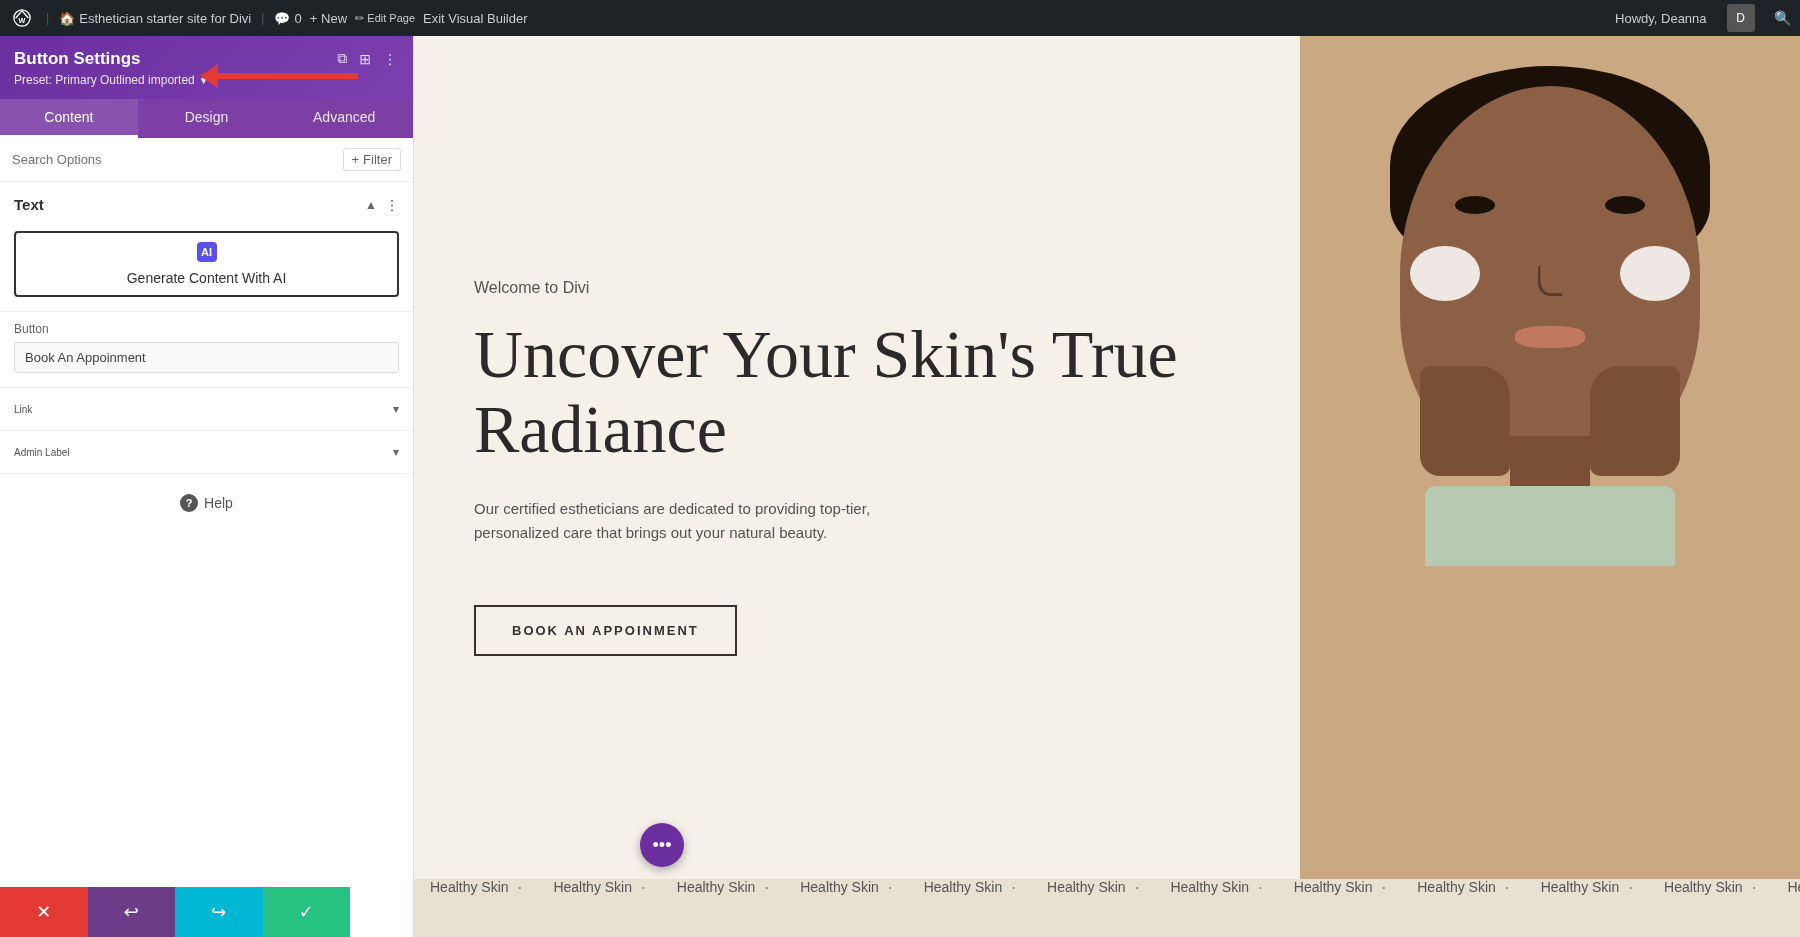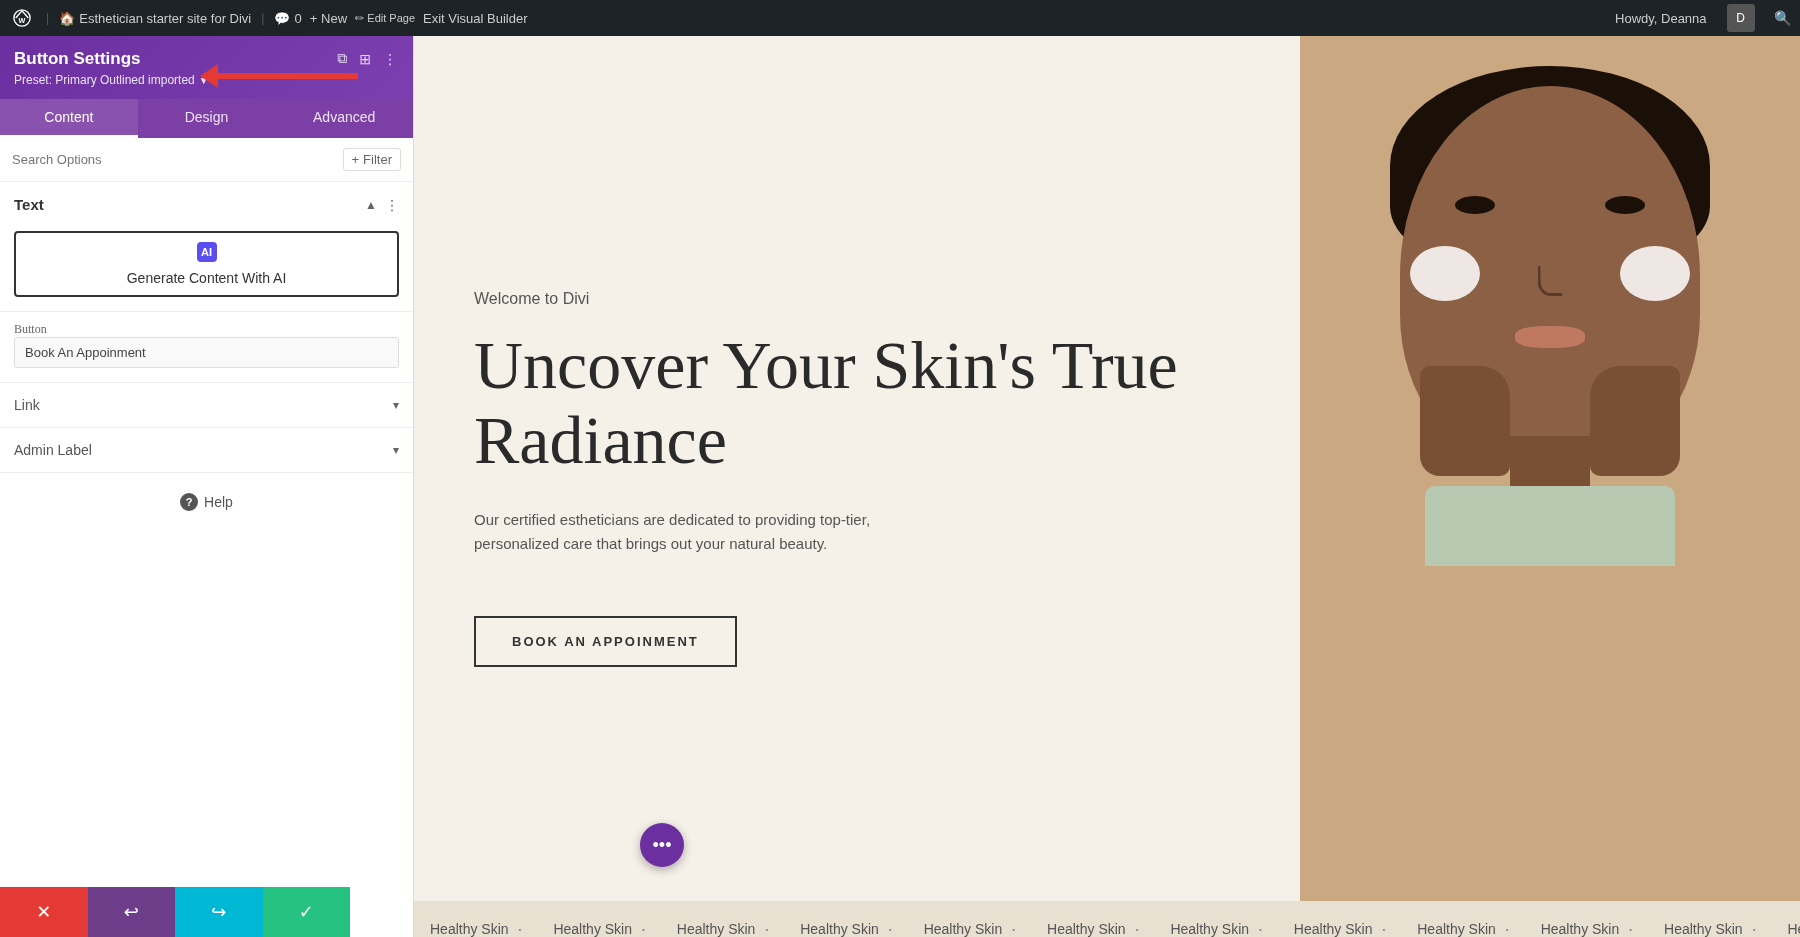"Button" .field-label { font-family: Liberation Serif, serif -> none; margin-bottom: none -> 6px }
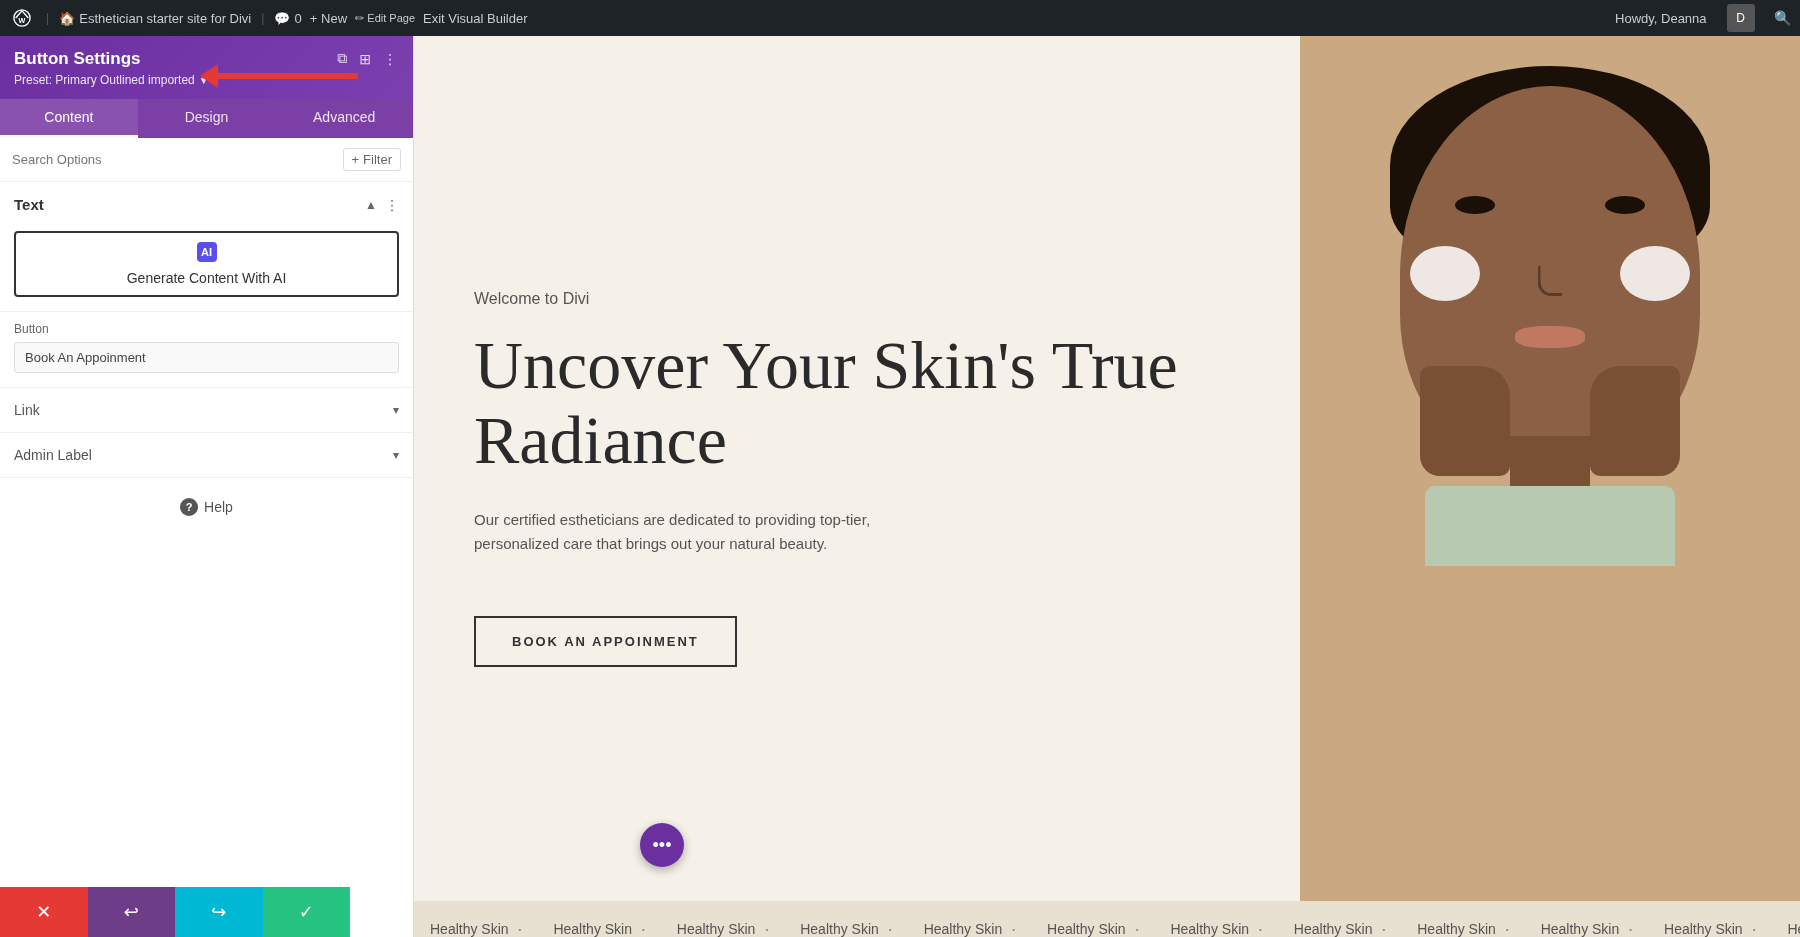"Link" .collapsible-title { font-size: 14px -> 10px }
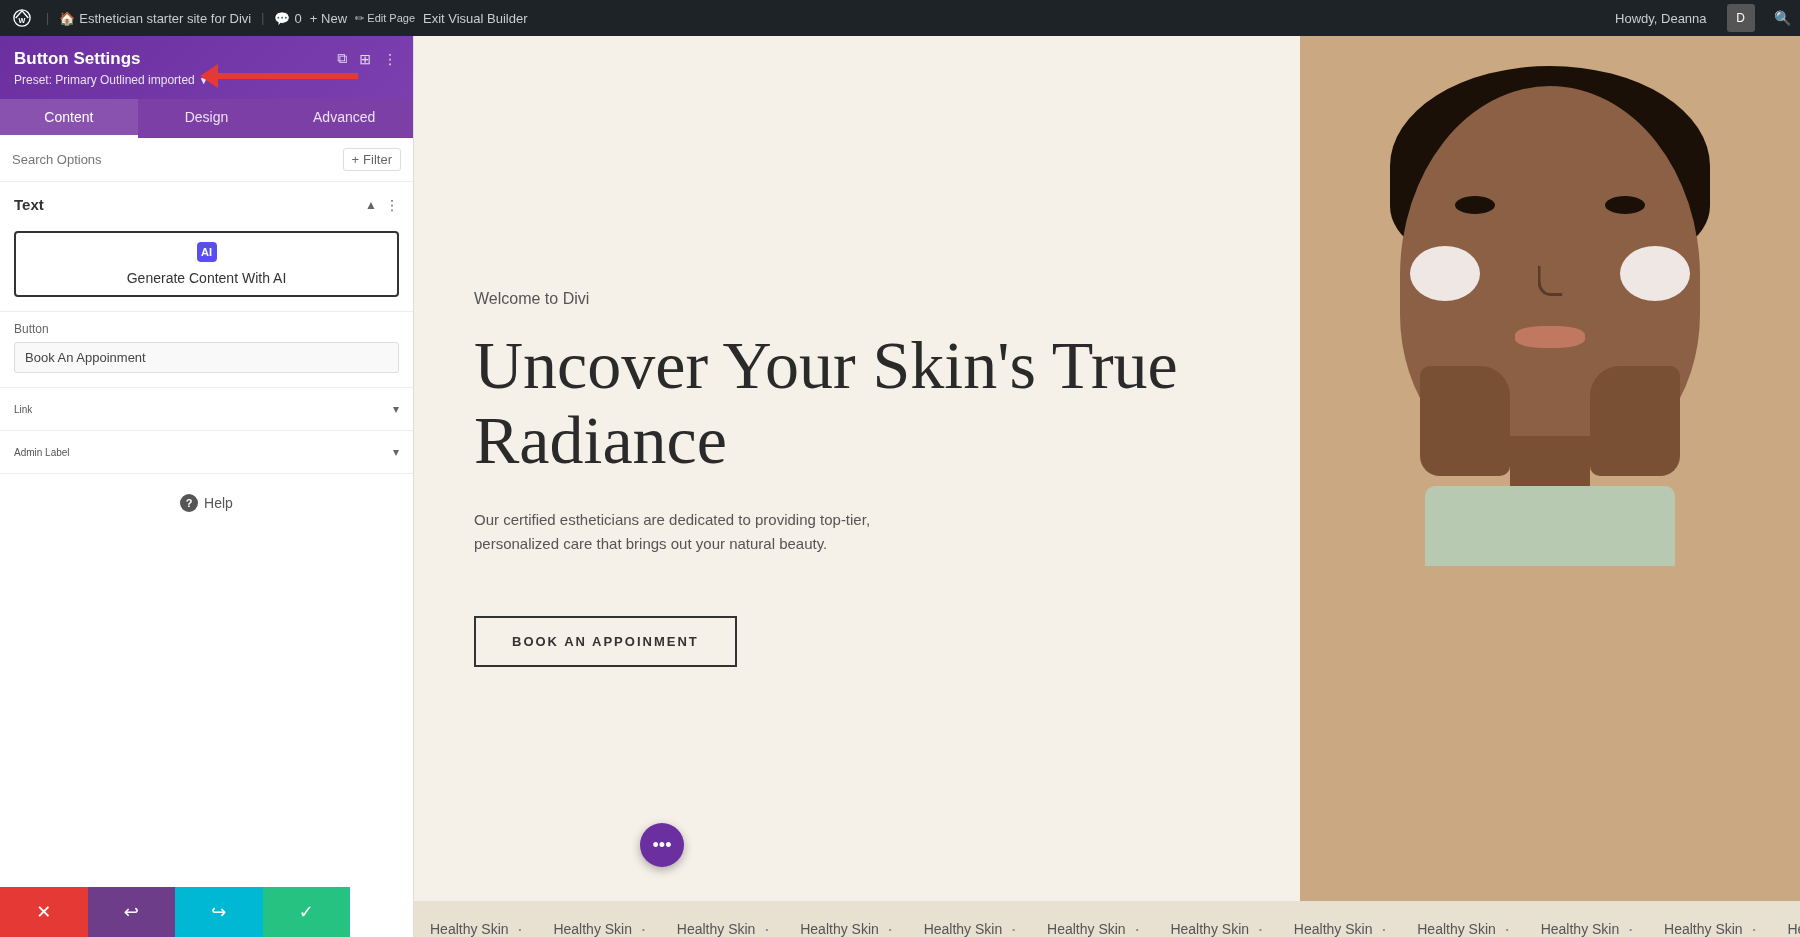"Healthy Skin" .scroll-bar { align-items: flex-end -> flex-start; height: 36px -> 58px }
